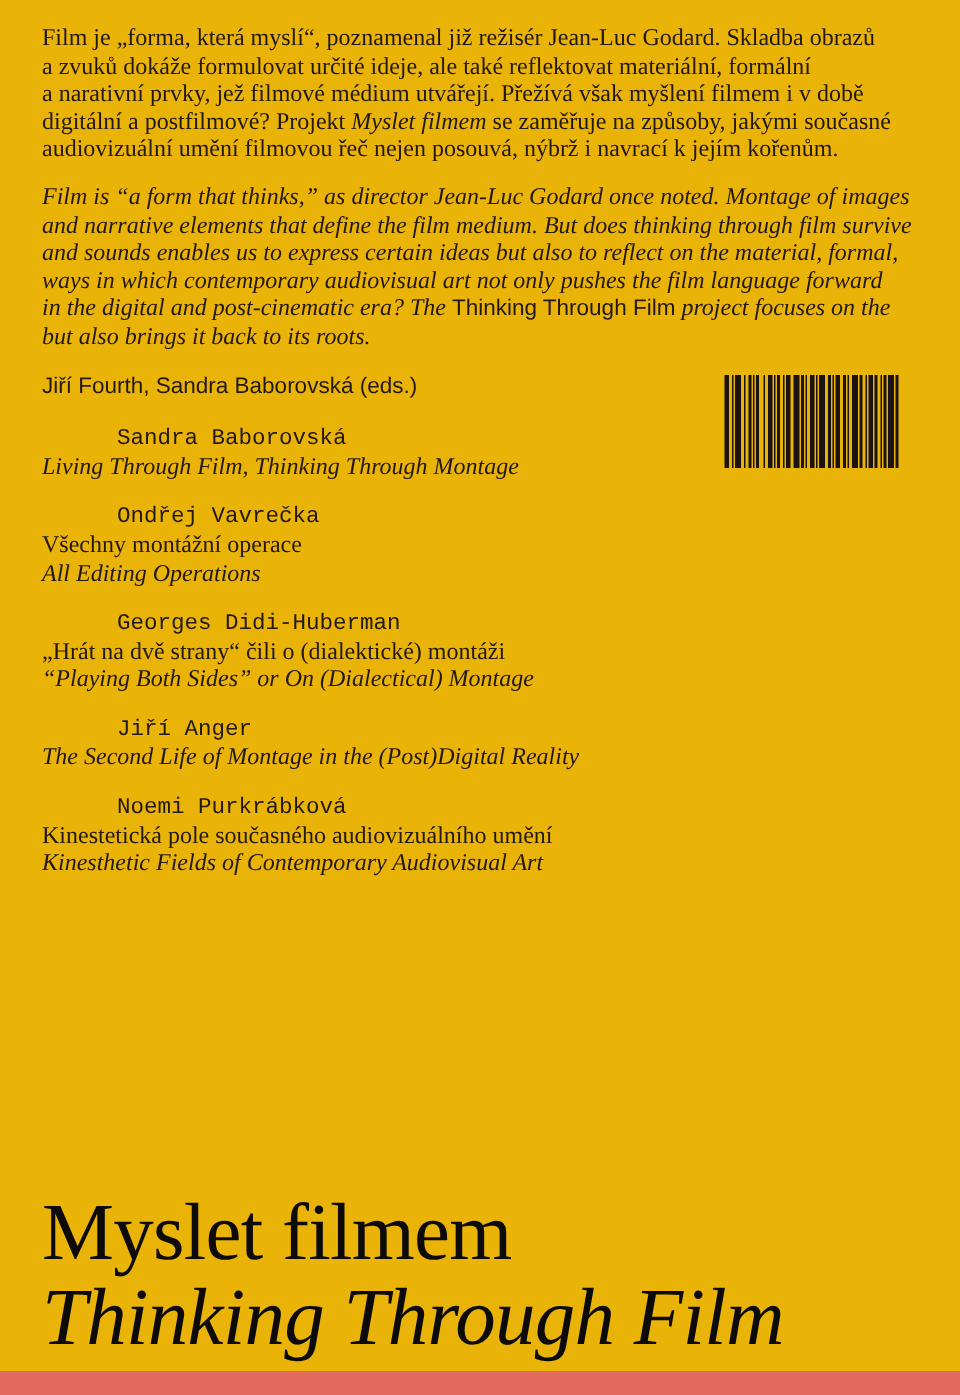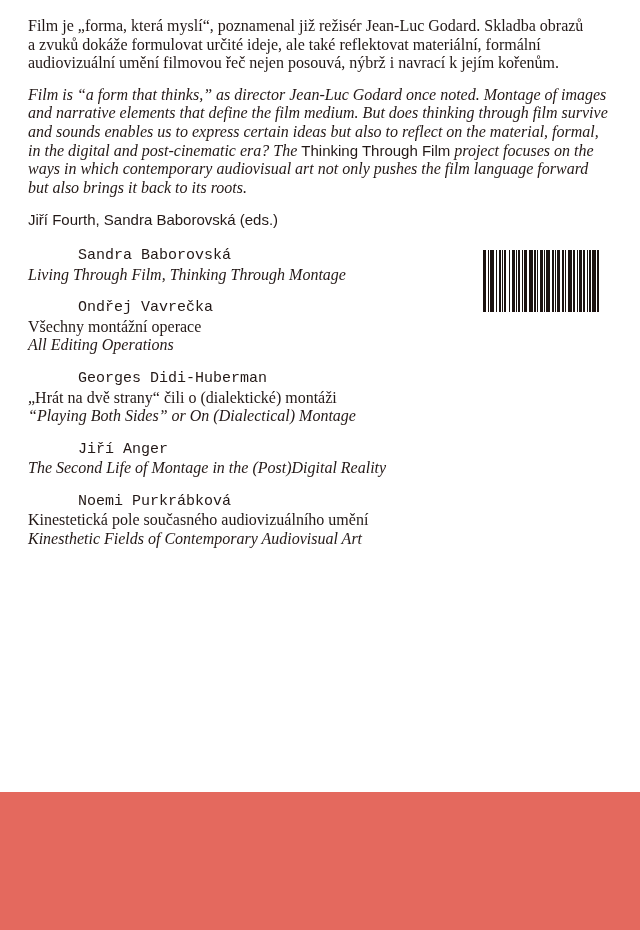"Film je „forma, která myslí“," .page { background: #ffffff -> #eab308; height: 792px -> 914px }
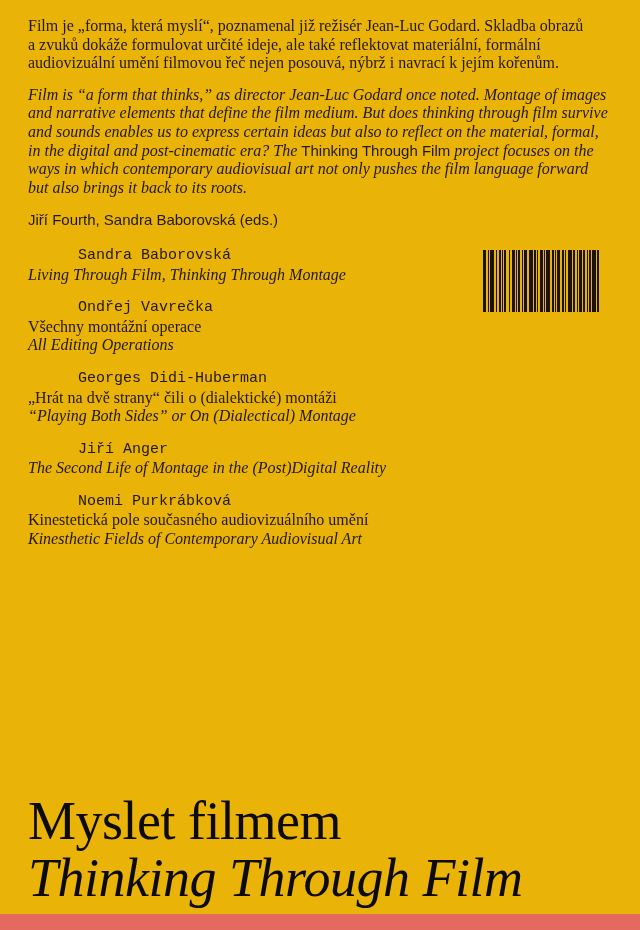"a narativní prvky, jež filmové" div.line { html: none -> <div>a narativní prvky, jež filmové médium utvářejí. Přežívá však myšlení filmem i v době</div> }
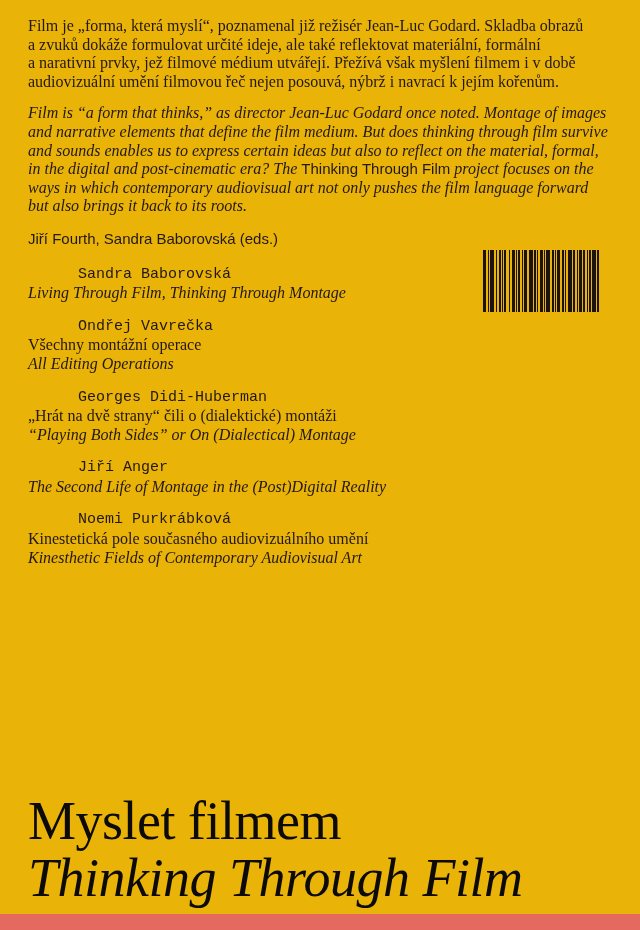"digitální a postfilmové? Projekt Myslet" div.line { html: none -> <div><span>digitální a postfilmové? Projekt </span><span>Myslet filmem</span><span> se zaměřuje na způsoby, jakými současné</span></div> }
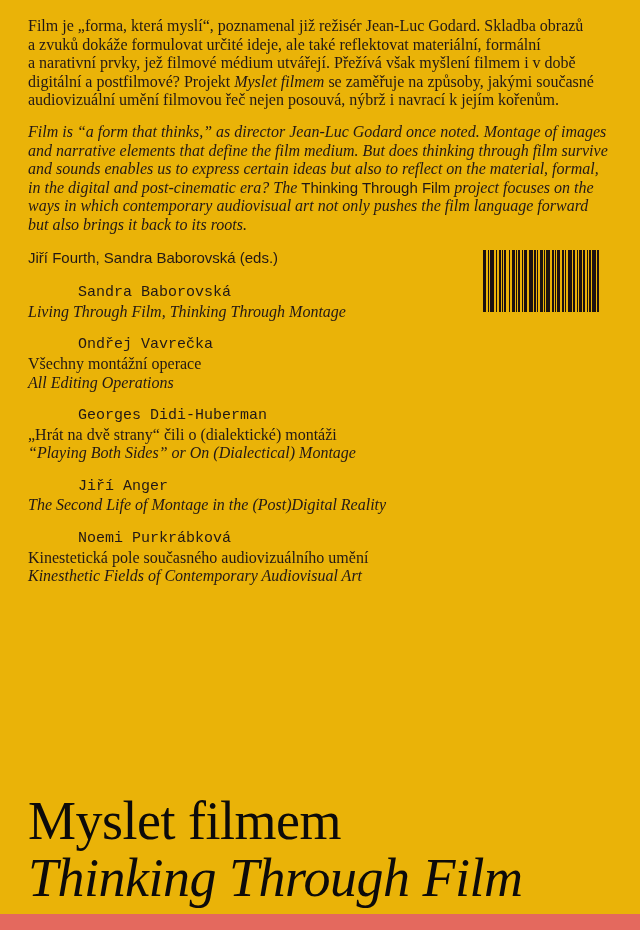"in the digital and post-cinematic" div.line { order: before "ways in which contemporary audiovisual" -> after "ways in which contemporary audiovisual" }
